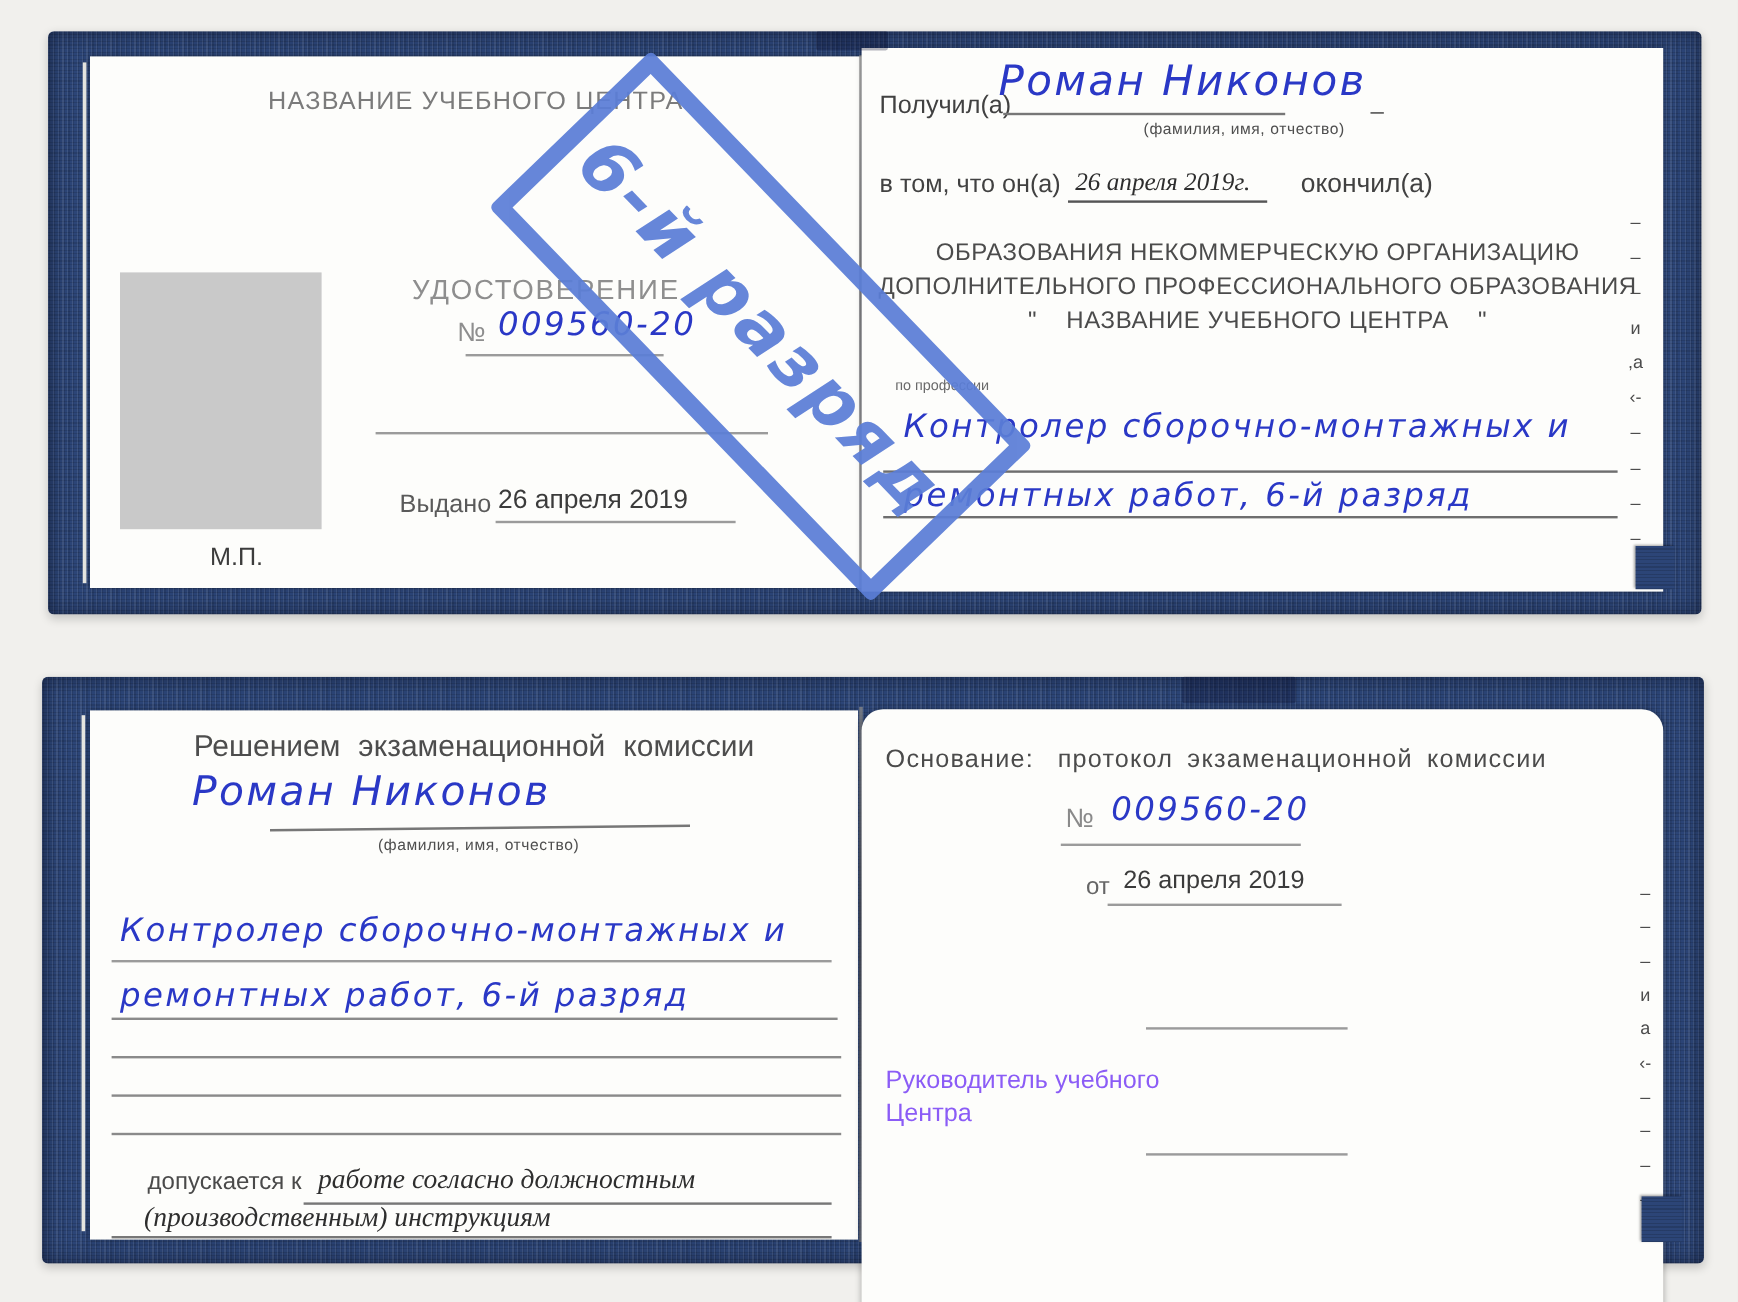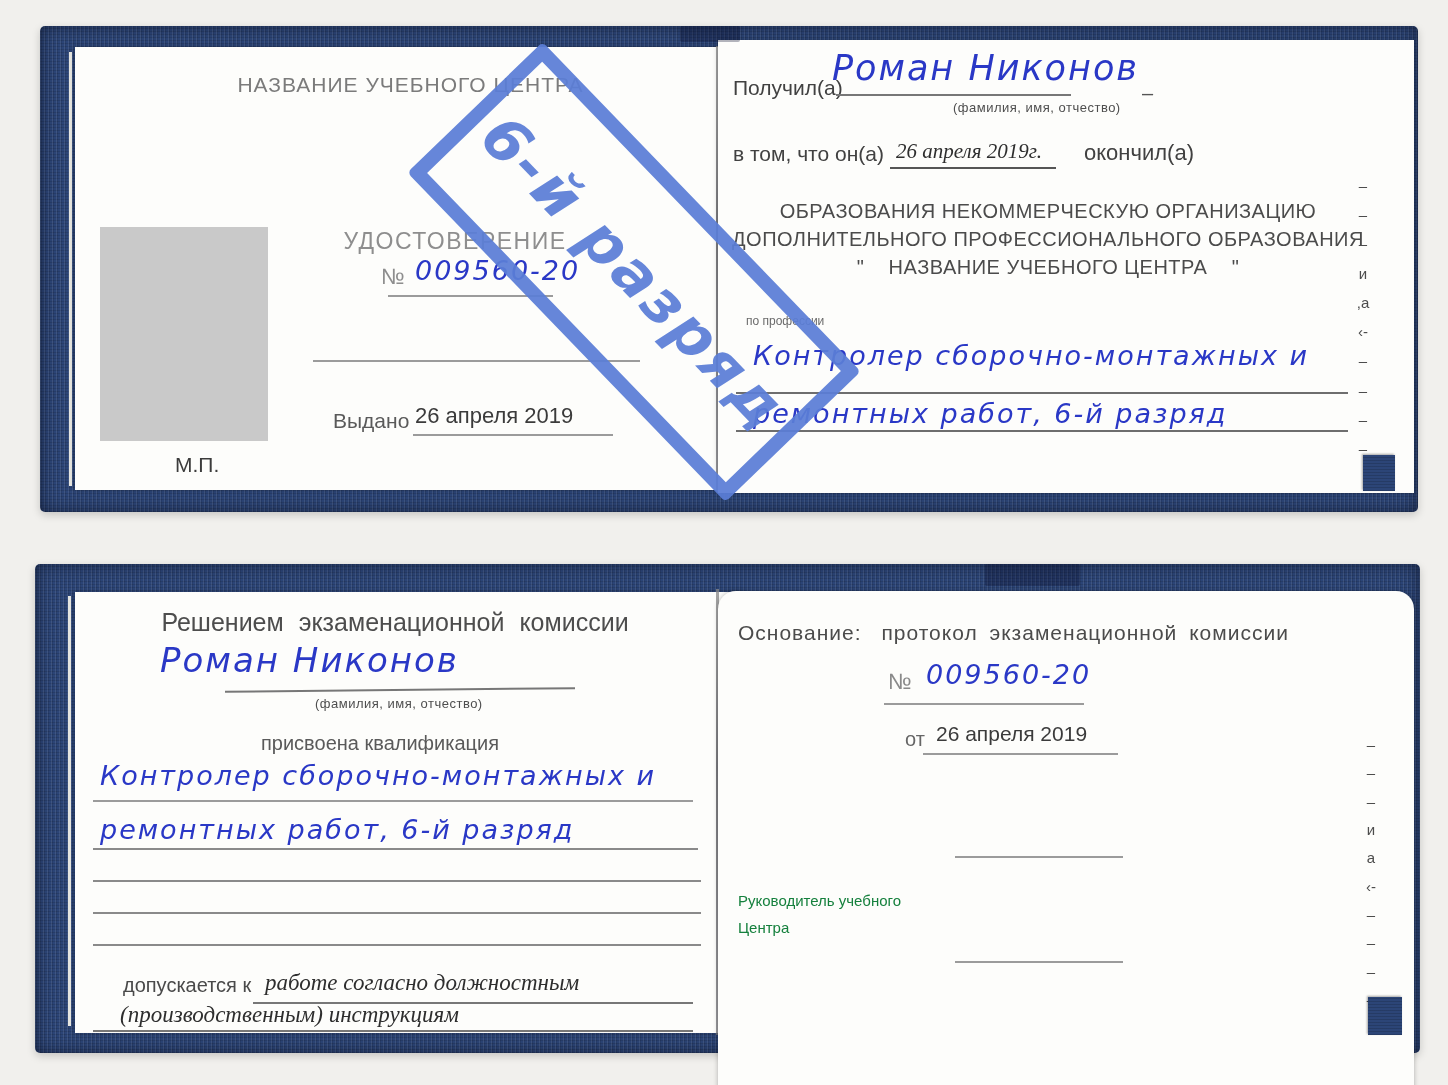"НАЗВАНИЕ УЧЕБНОГО ЦЕНТРА" .page { padding-left: 28px -> none }
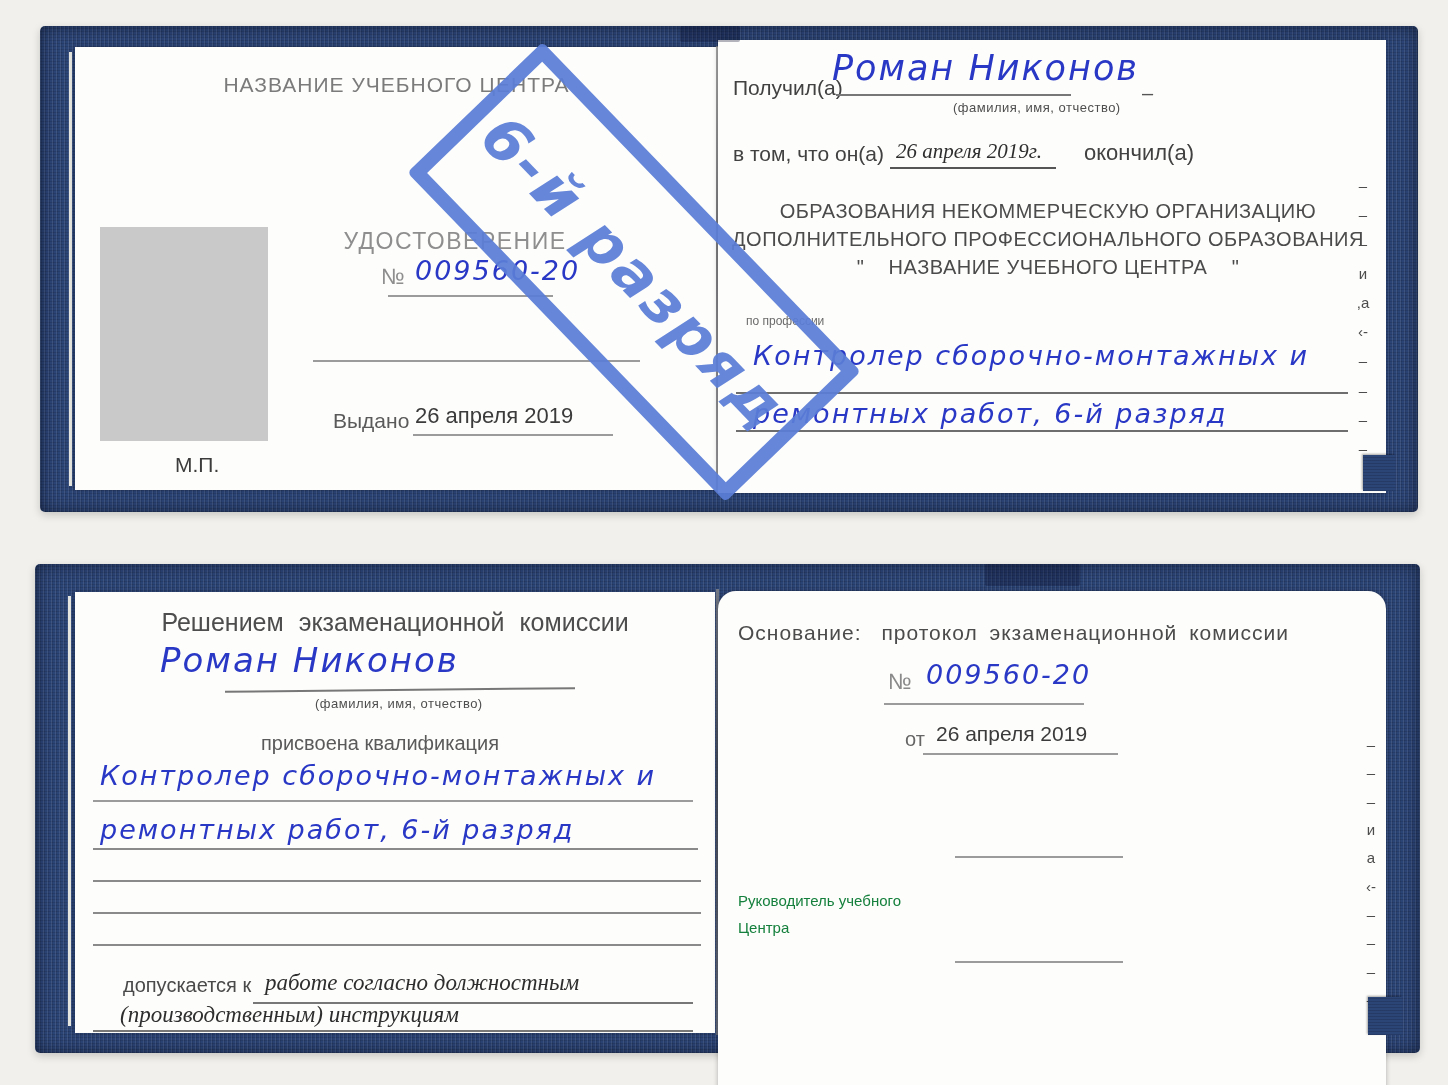"присвоена квалификация" div.t { html: <div>присвоена квалификация</div> -> none }
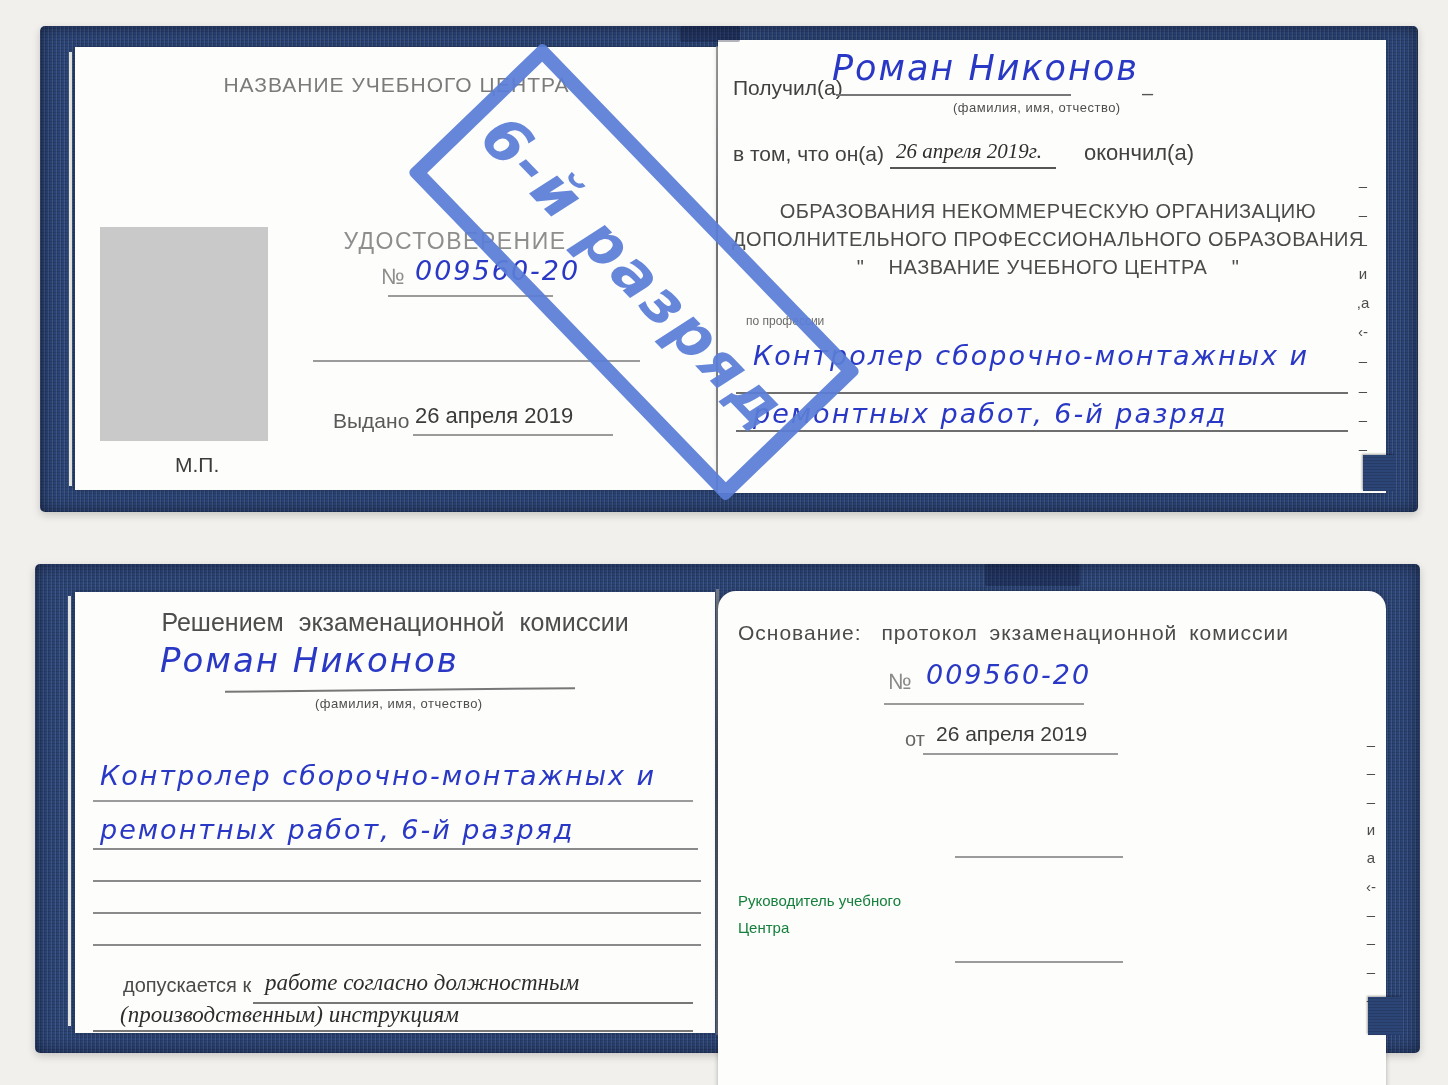"Руководитель учебного" div.t { color: #15803d -> #8b5cf6; font-size: 15px -> 21px }
